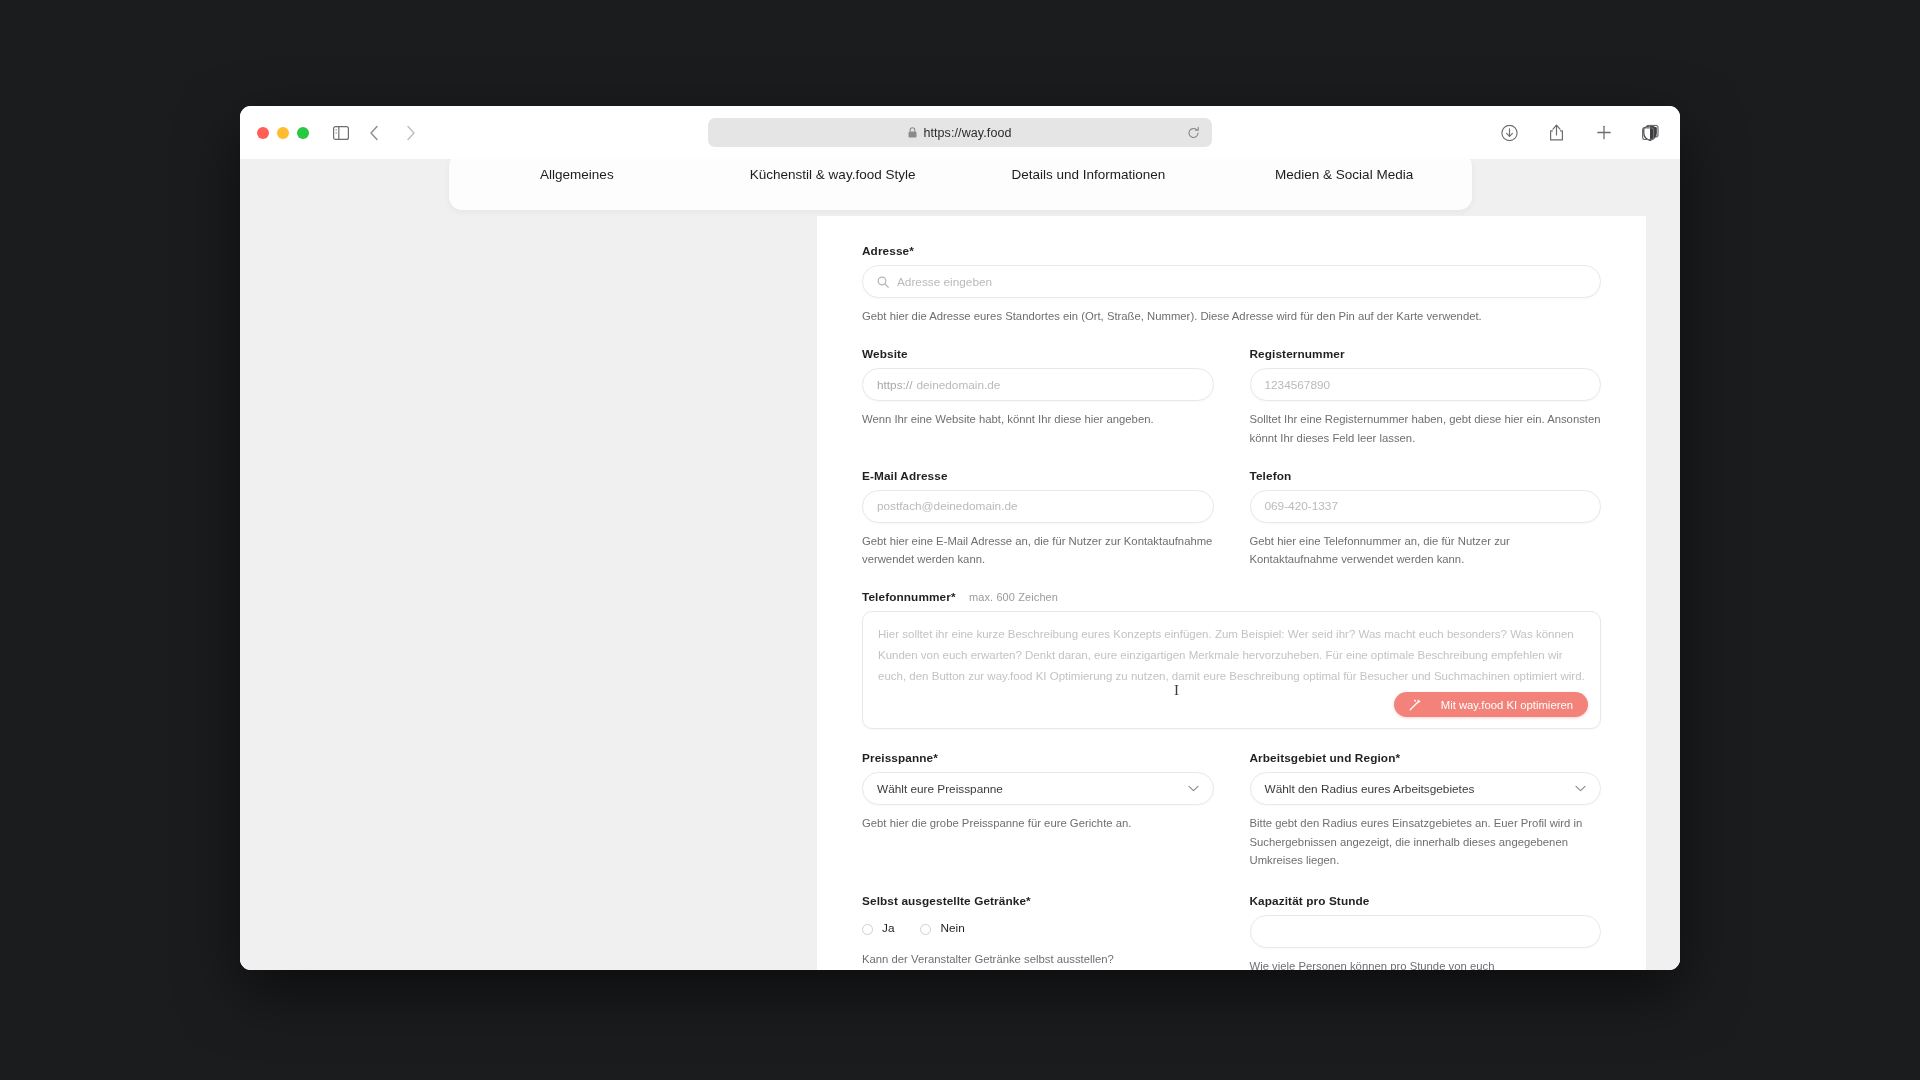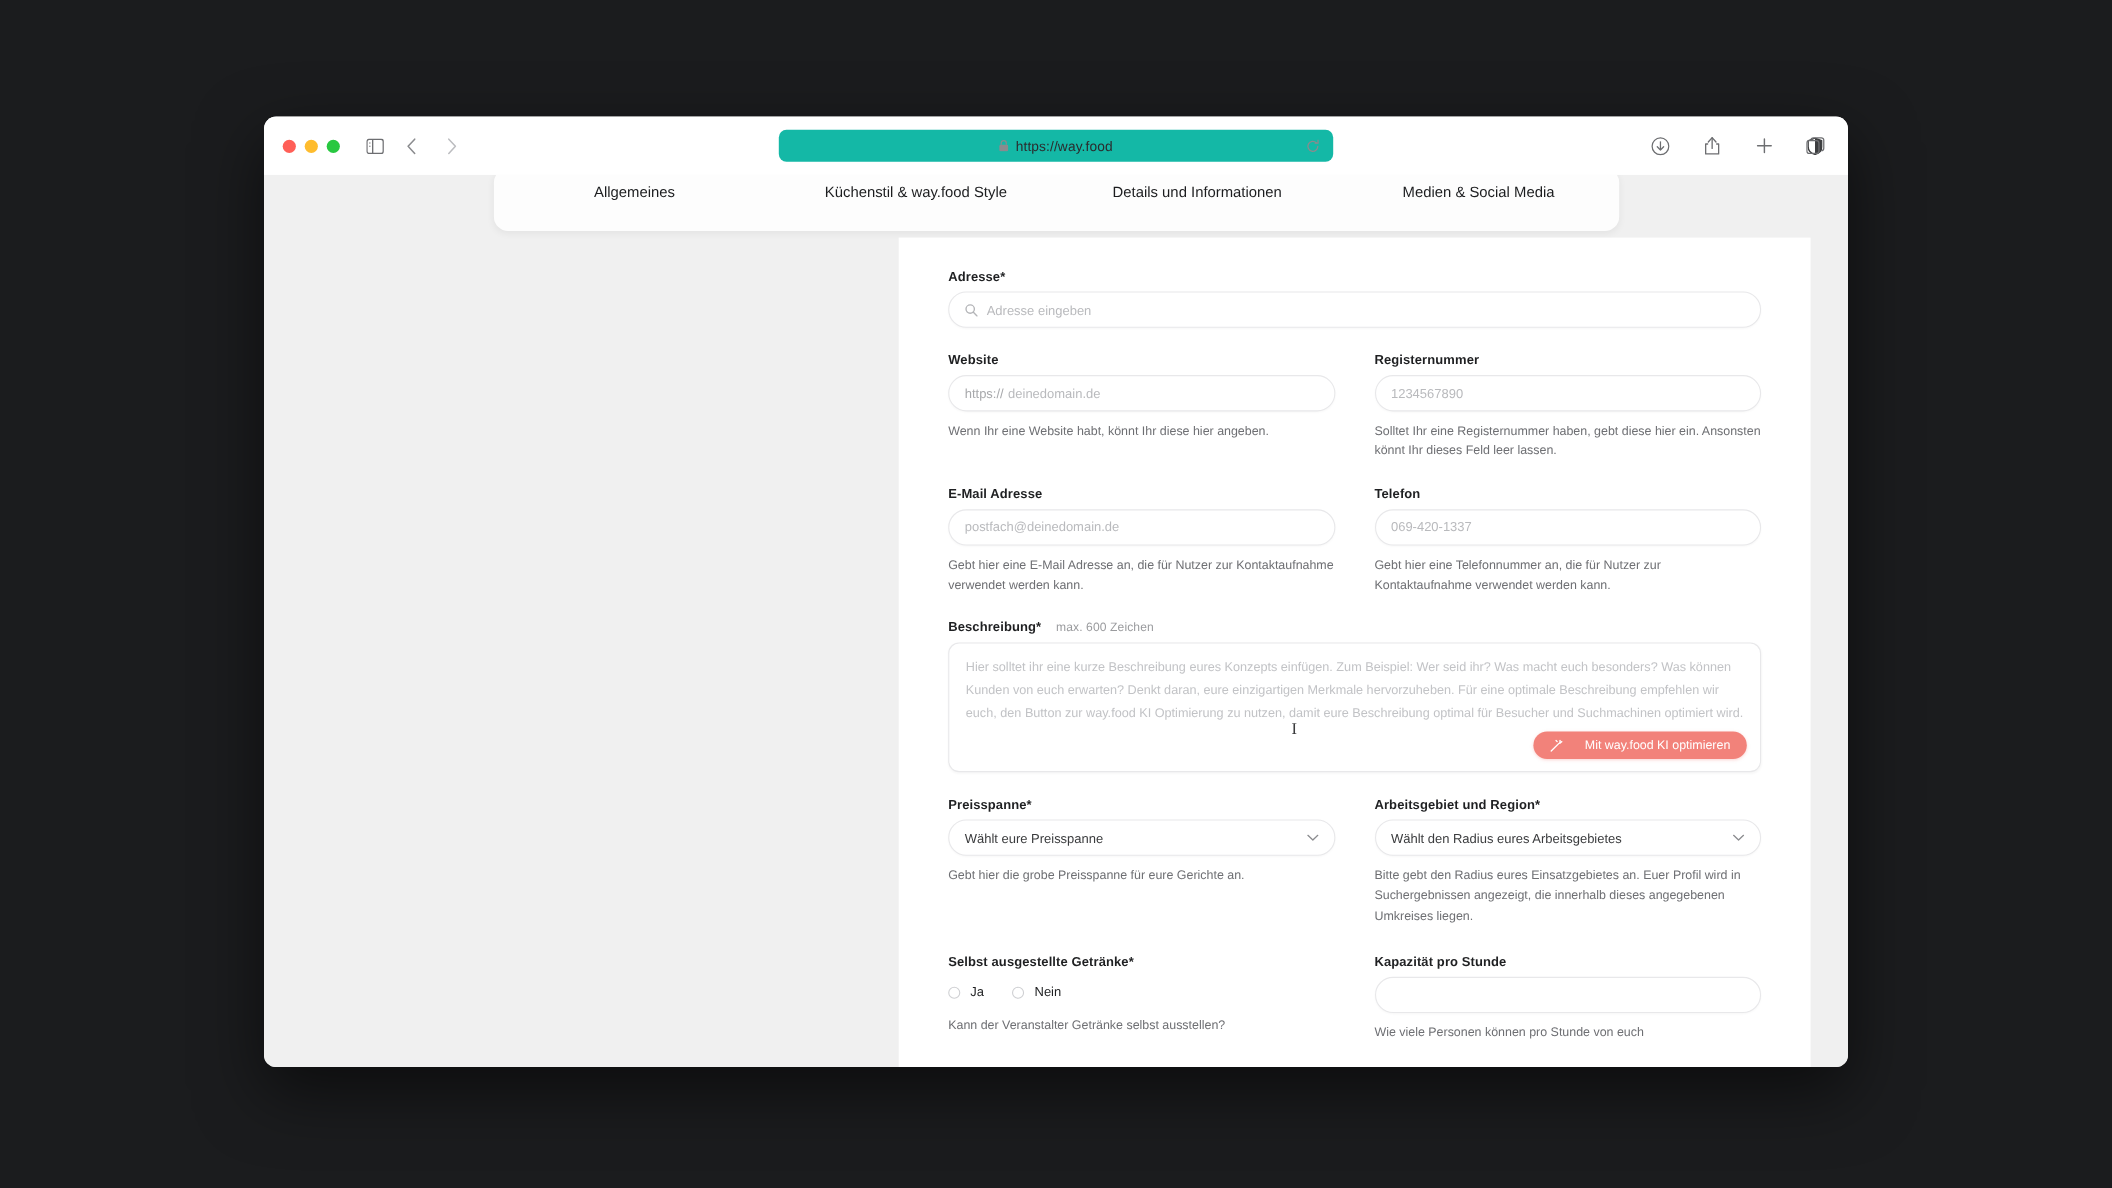"https://way.food" .urlbar { background: #14b8a6 -> #e5e5e5 }
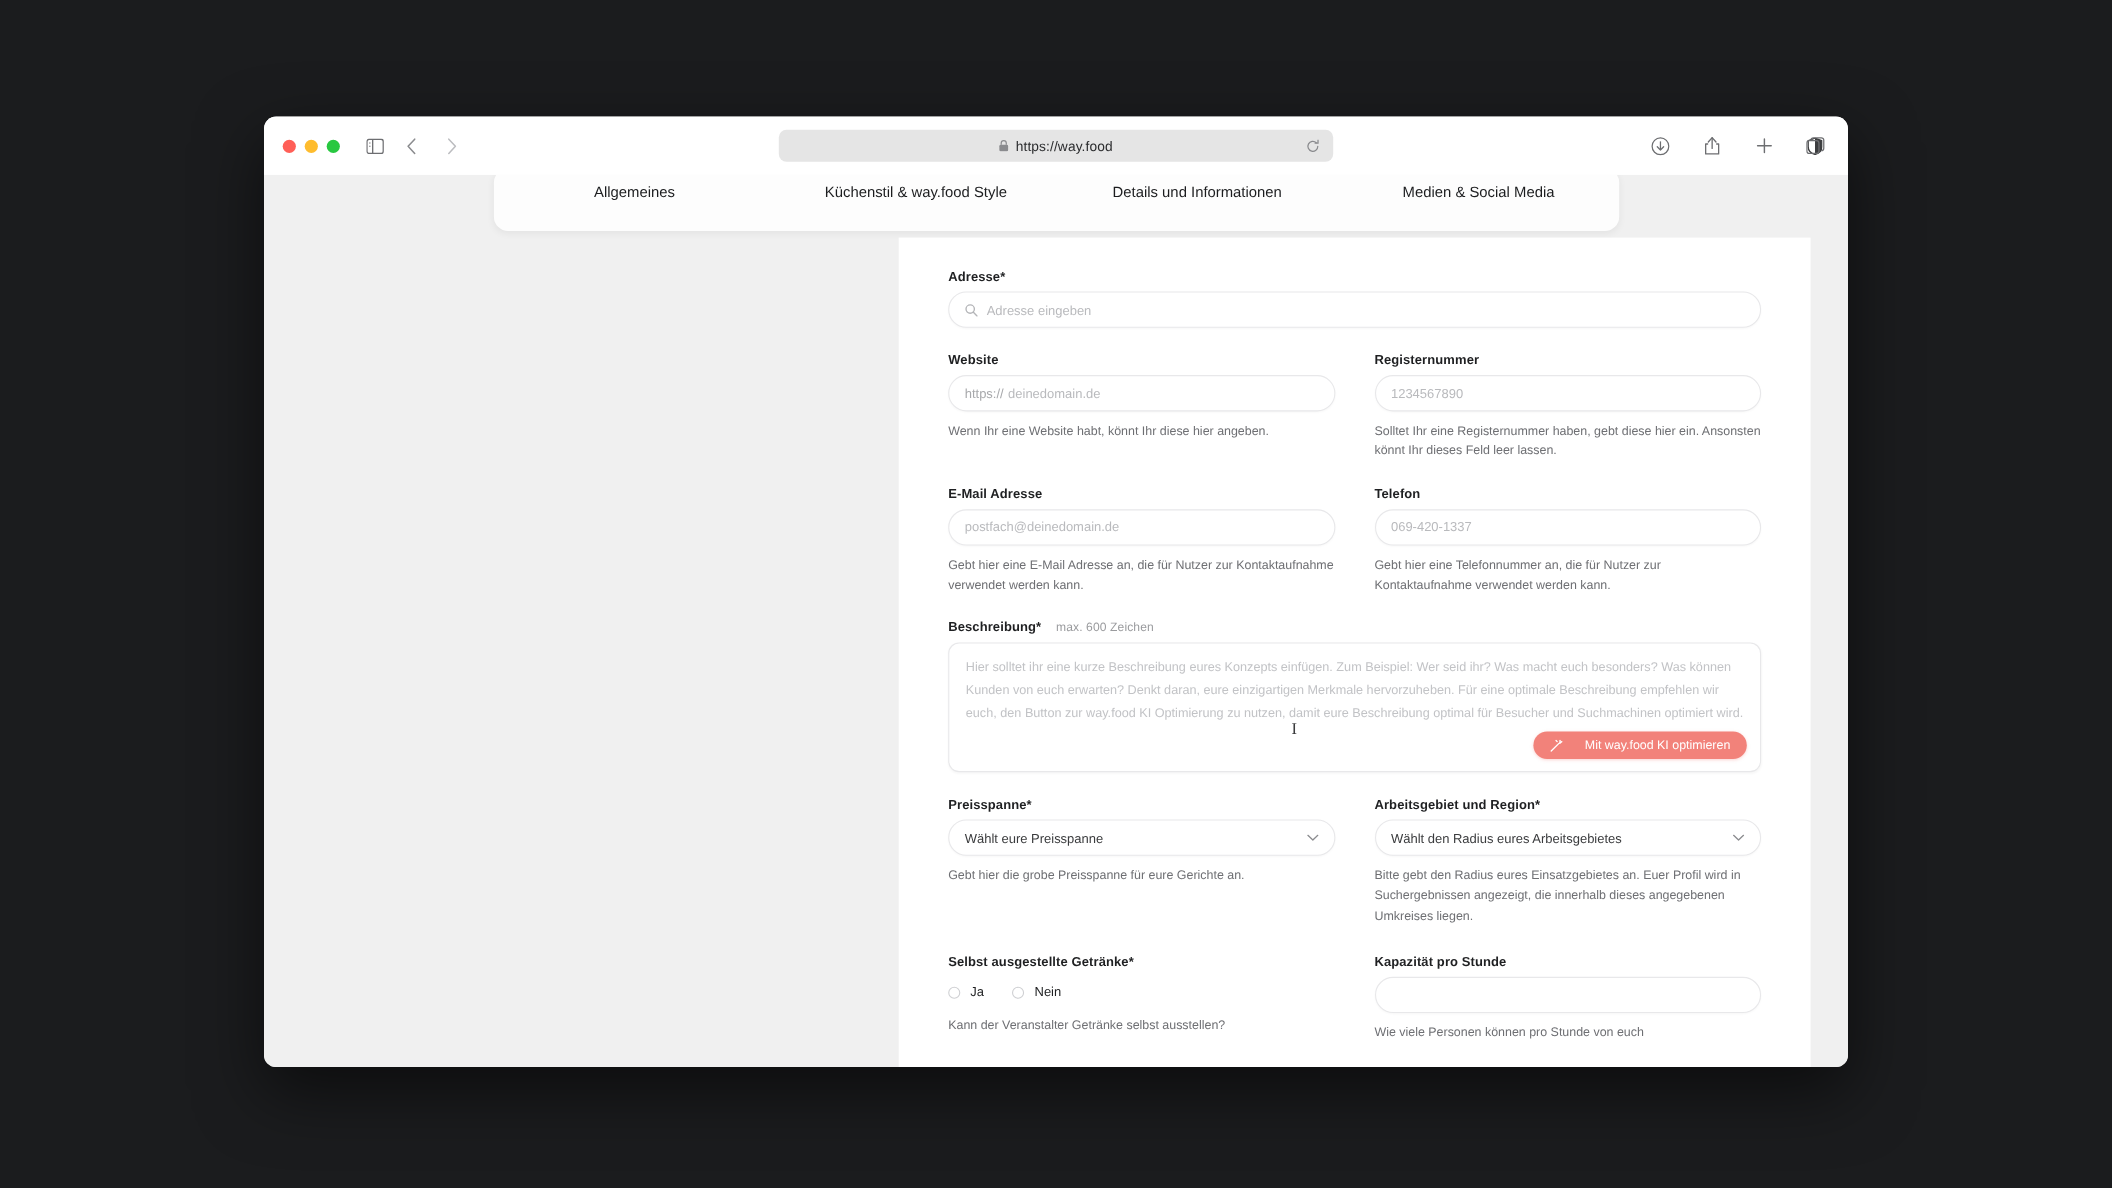"Gebt hier die Adresse eures" div.helper { html: none -> <div>Gebt hier die Adresse eures Standortes ein (Ort, Straße, Nummer). Diese Adresse wird für den Pin auf der Karte verwendet.</div> }
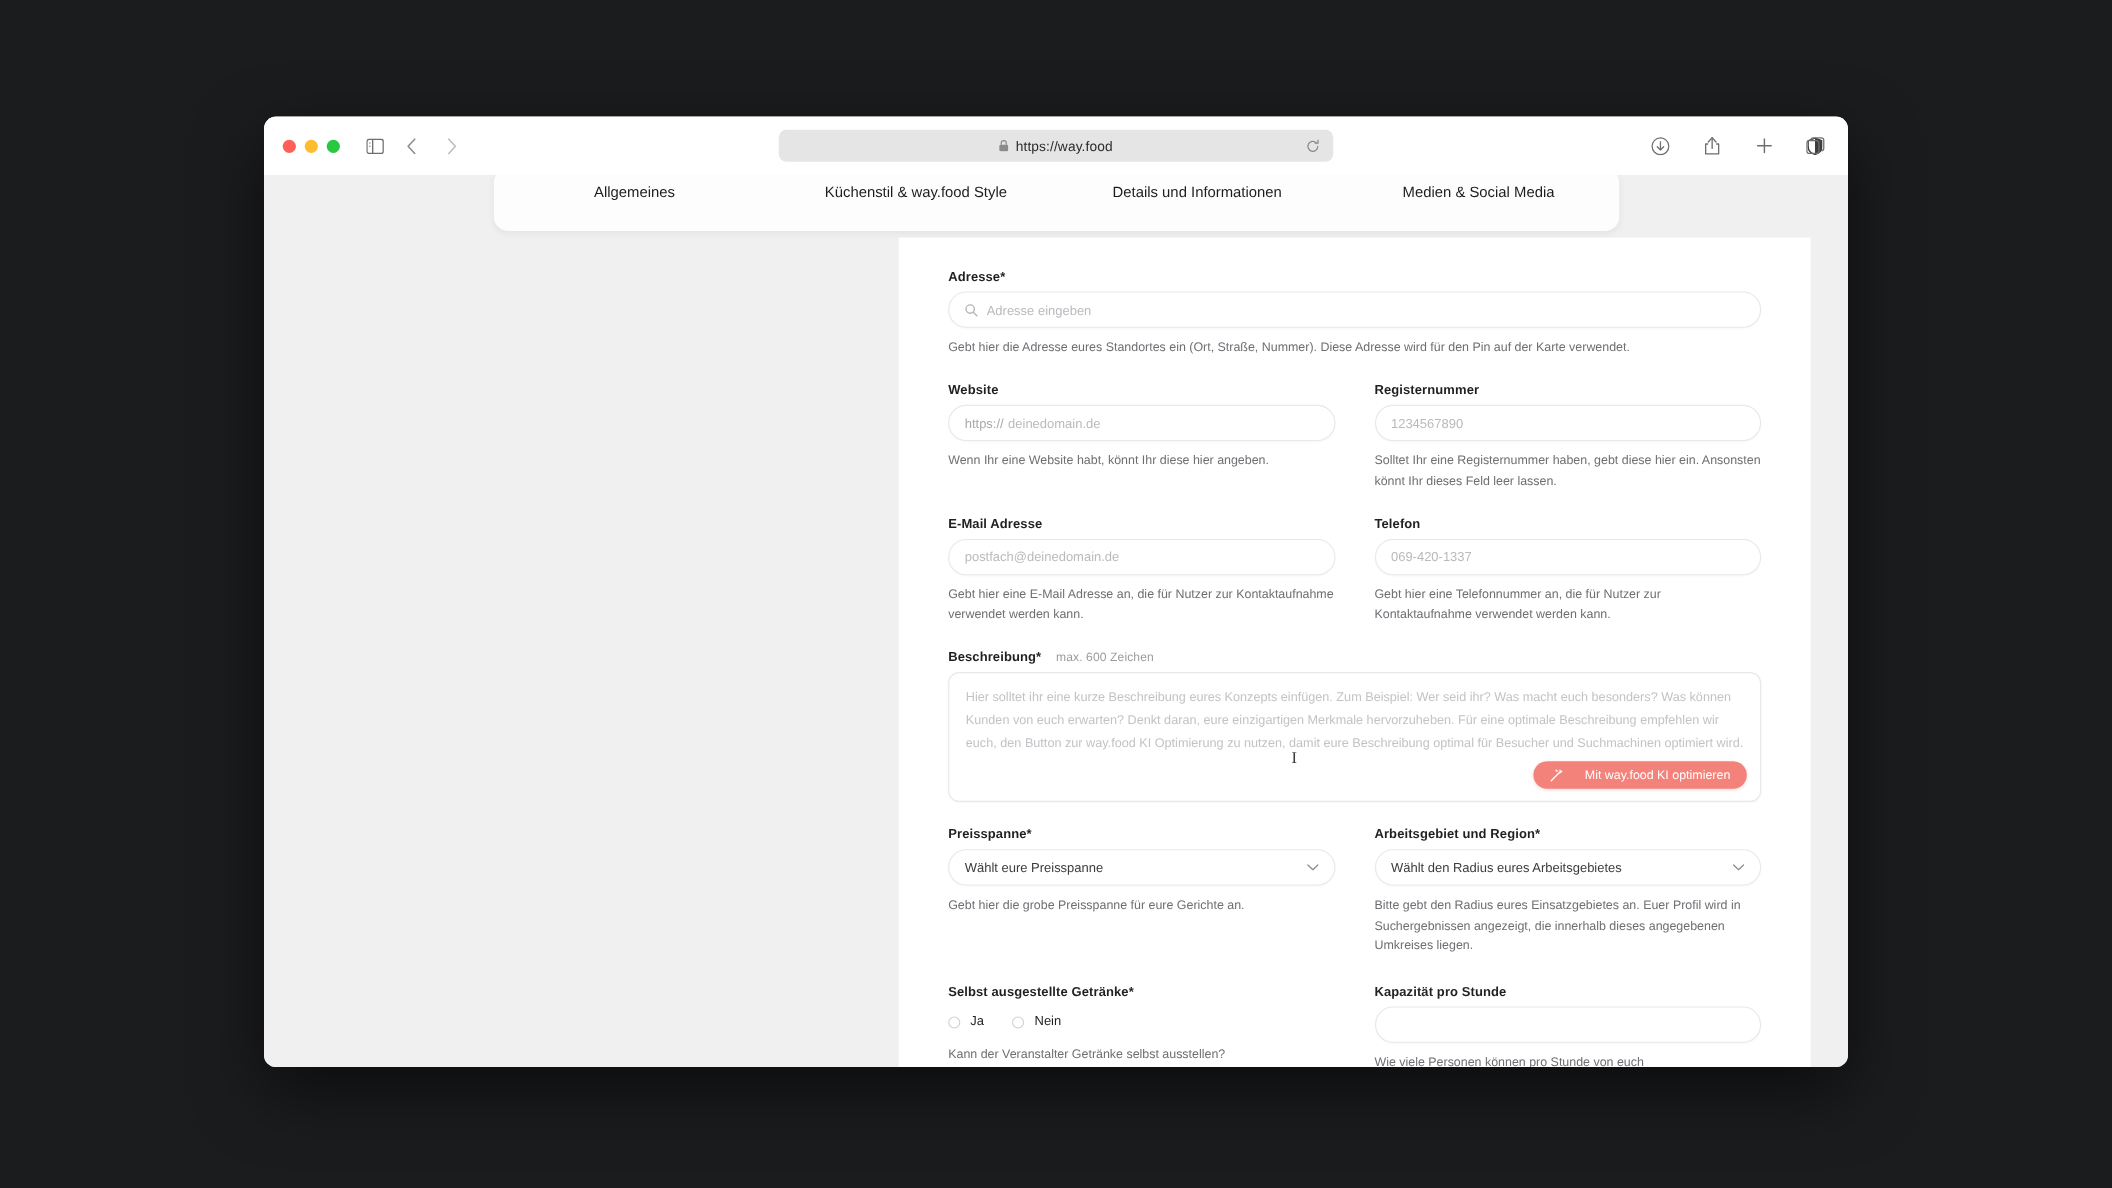"Beschreibung*" span { text: Beschreibung -> Telefonnummer }
